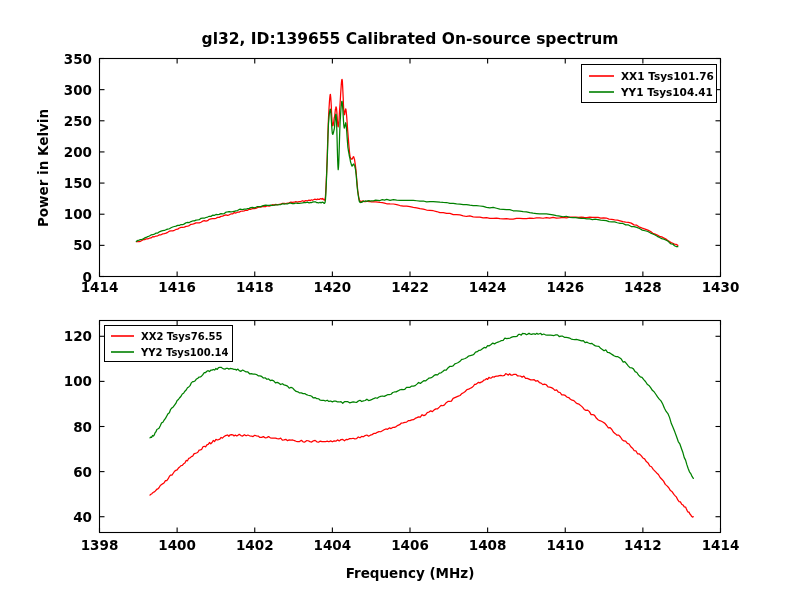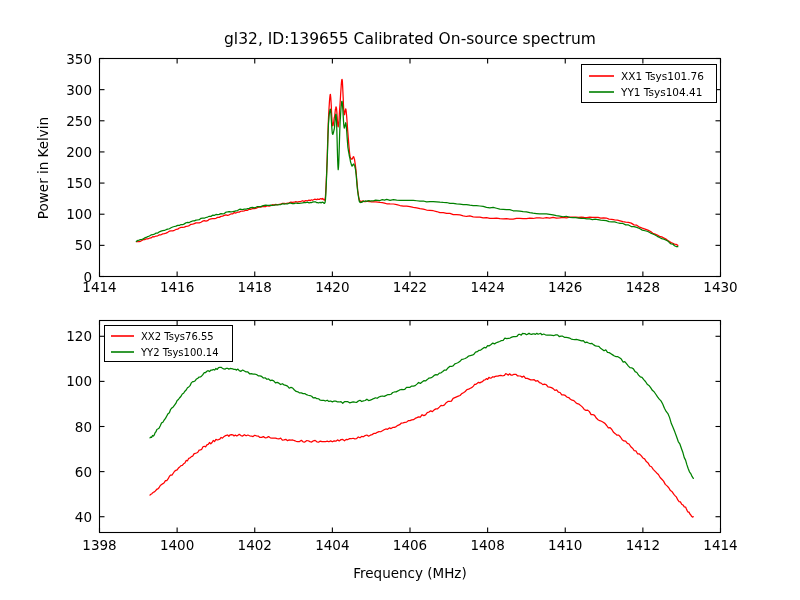"gl32, ID:139655 Calibrated On-source" #figure { font-weight: none -> bold }
